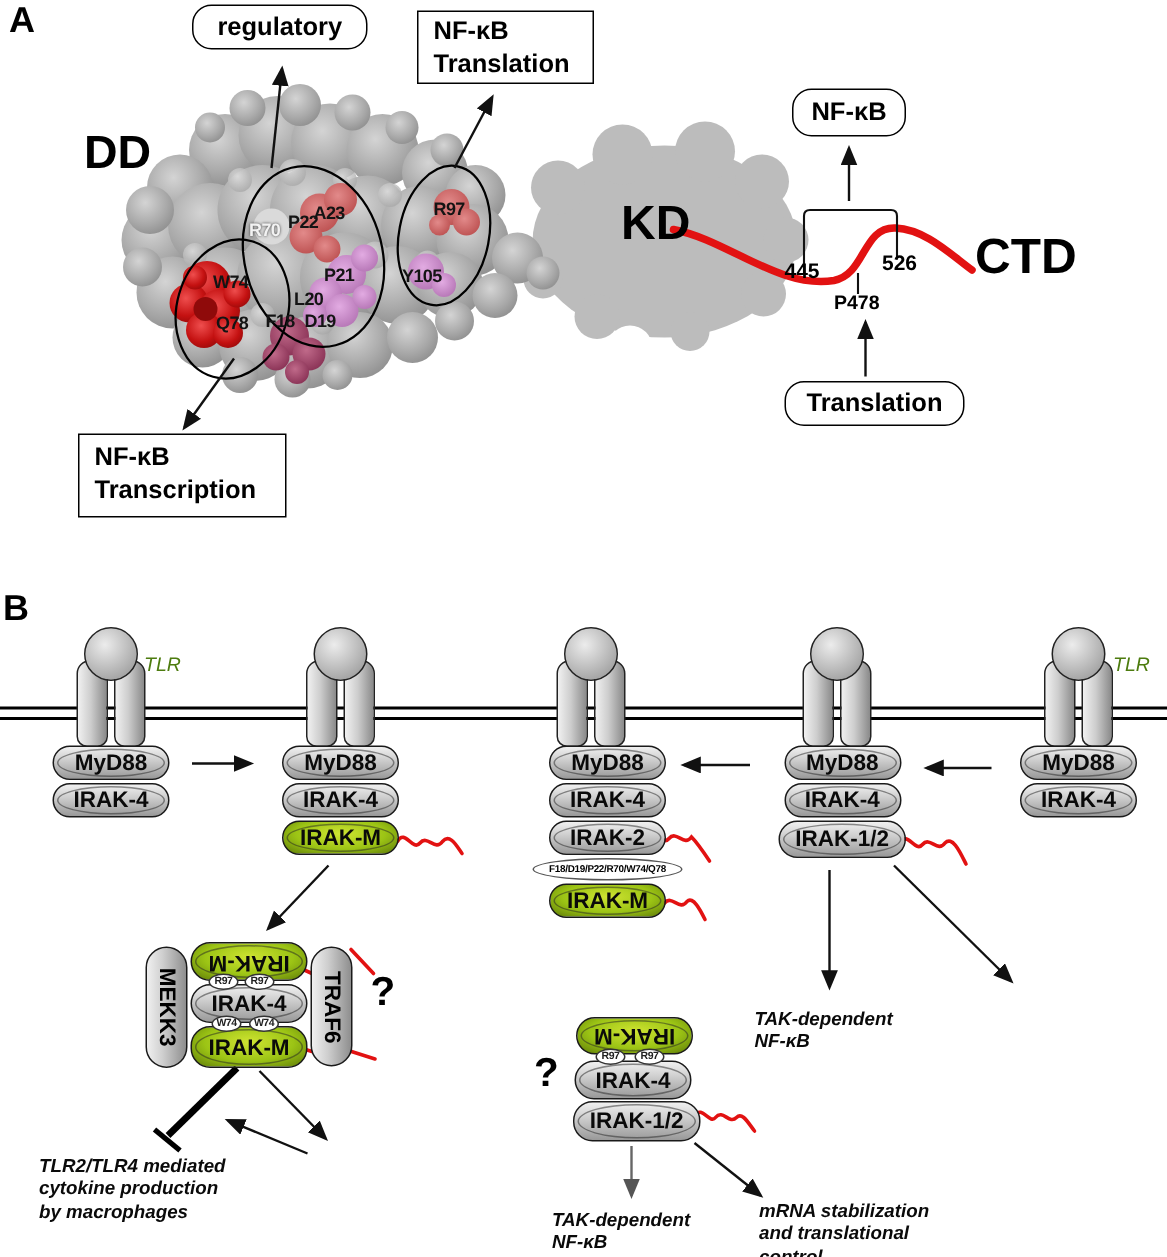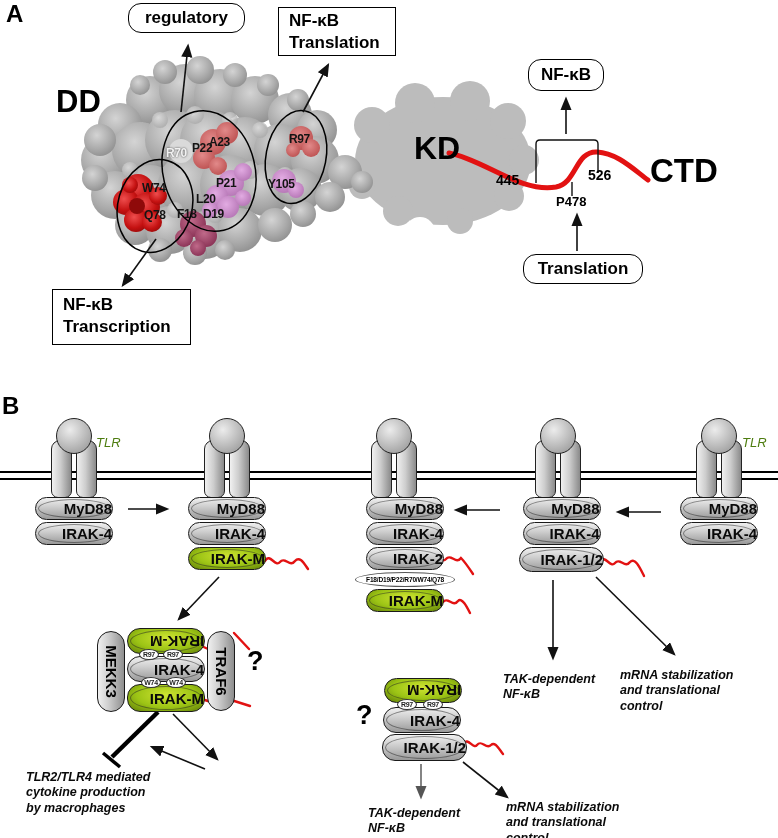"445" span.marker-num { left: 496px -> 523px }
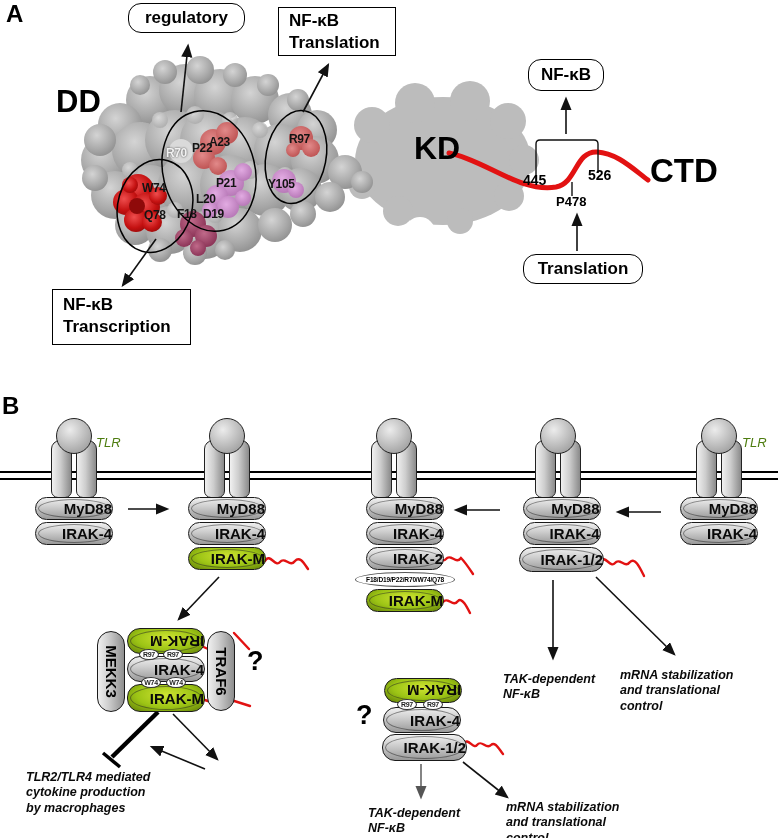"MyD88" .pill { justify-content: flex-end -> center }
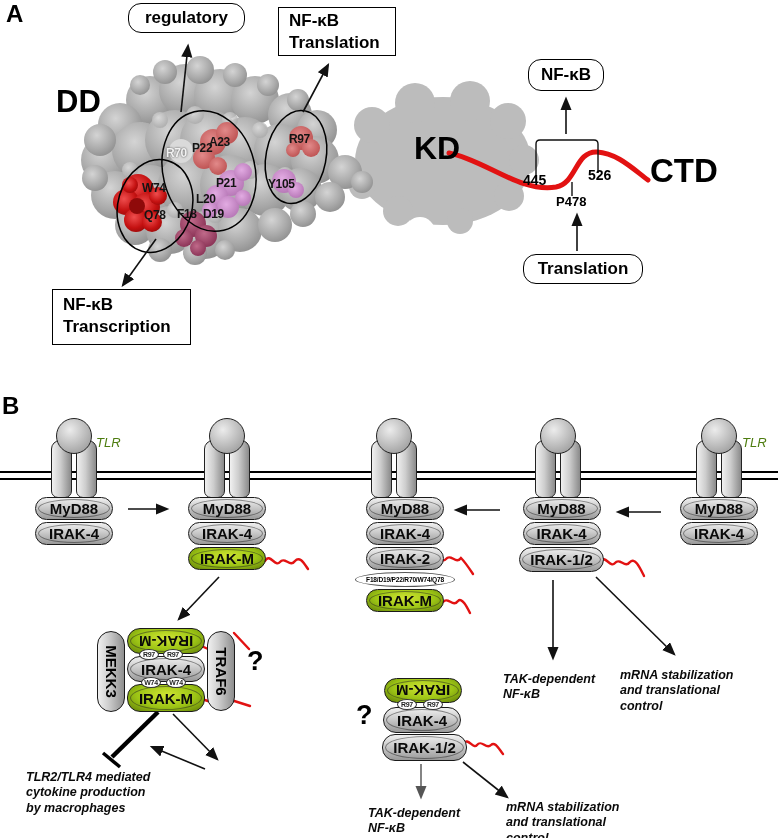"mRNA stabilization and translational control" div.note { html: <div> <span>mRNA stabilization</span> <span>and</span> <span>translational control</span> </div> -> none }
